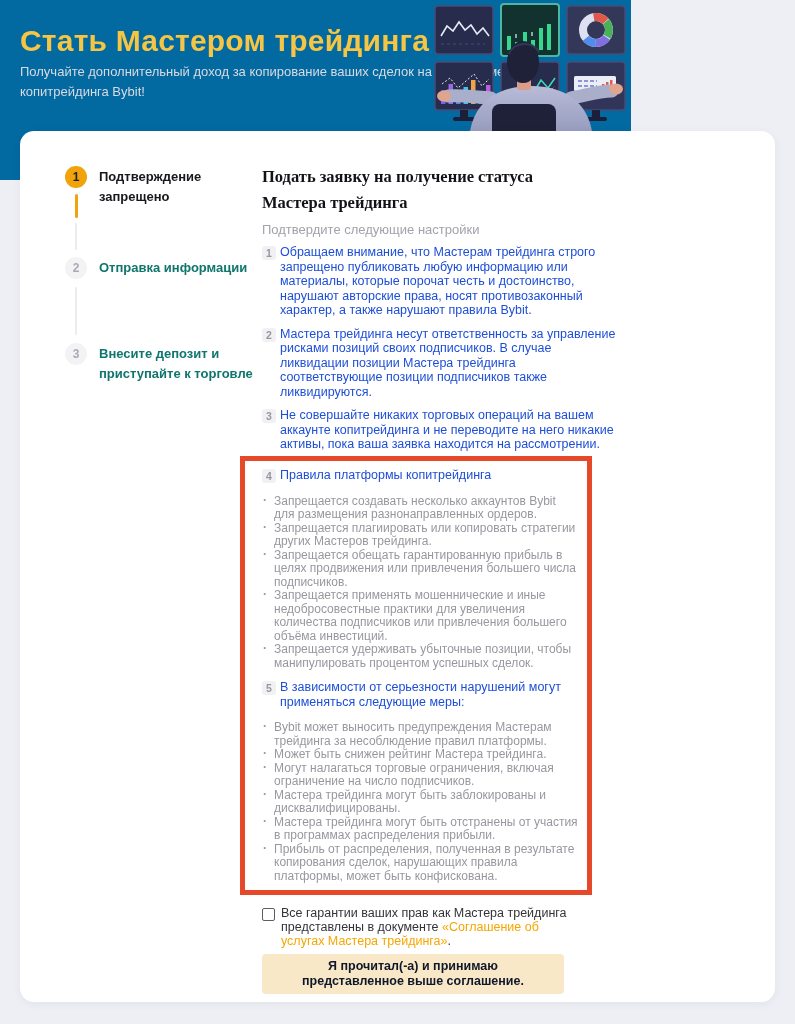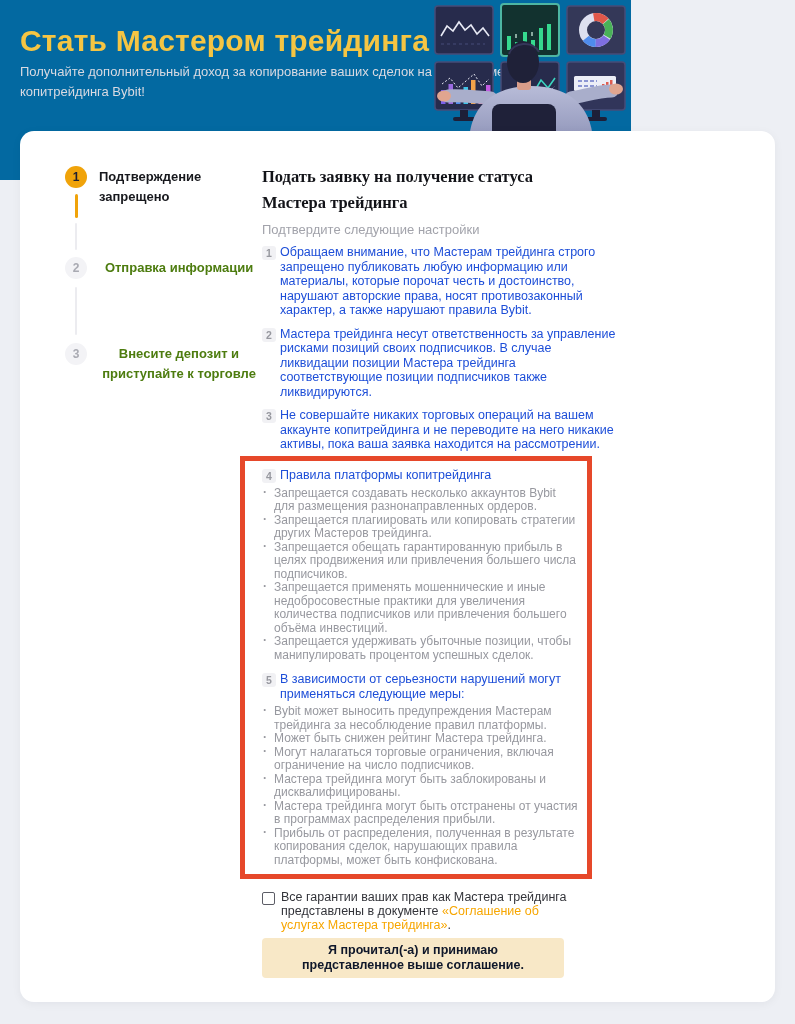"Отправка информации" .step.idle .slabel { color: #4d7c0f -> #0f766e; text-align: center -> none }
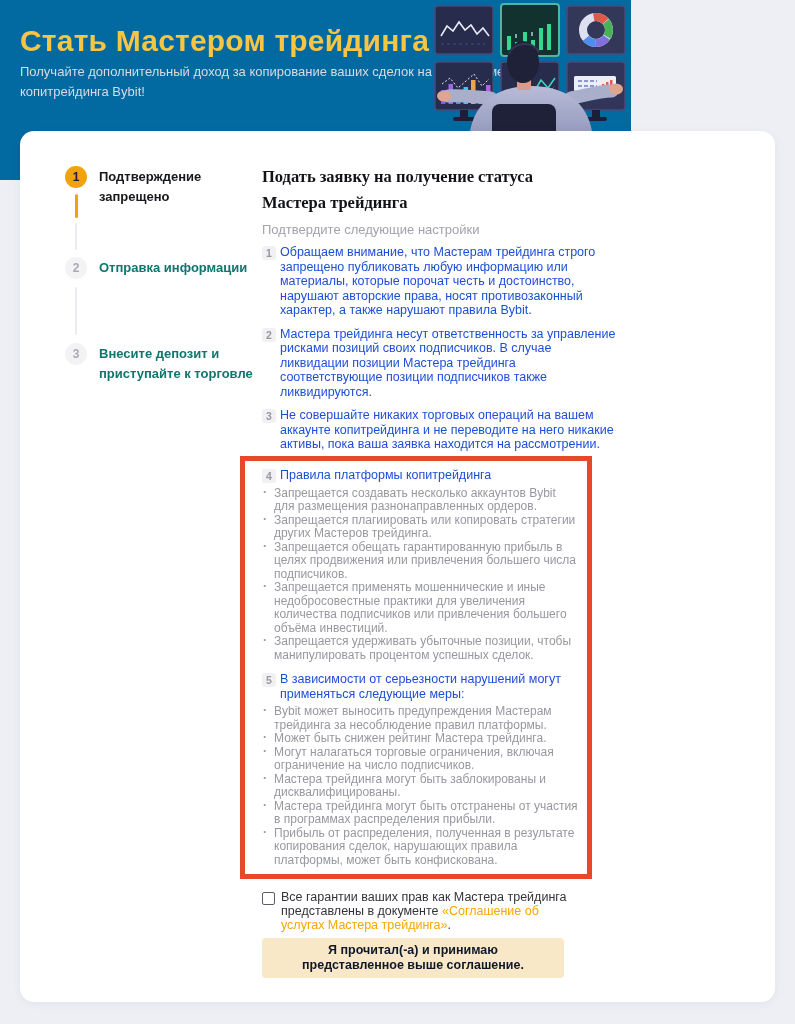"Запрещается создавать несколько" .blist { margin: 4px 0 0 -> 12px 0 0 }
